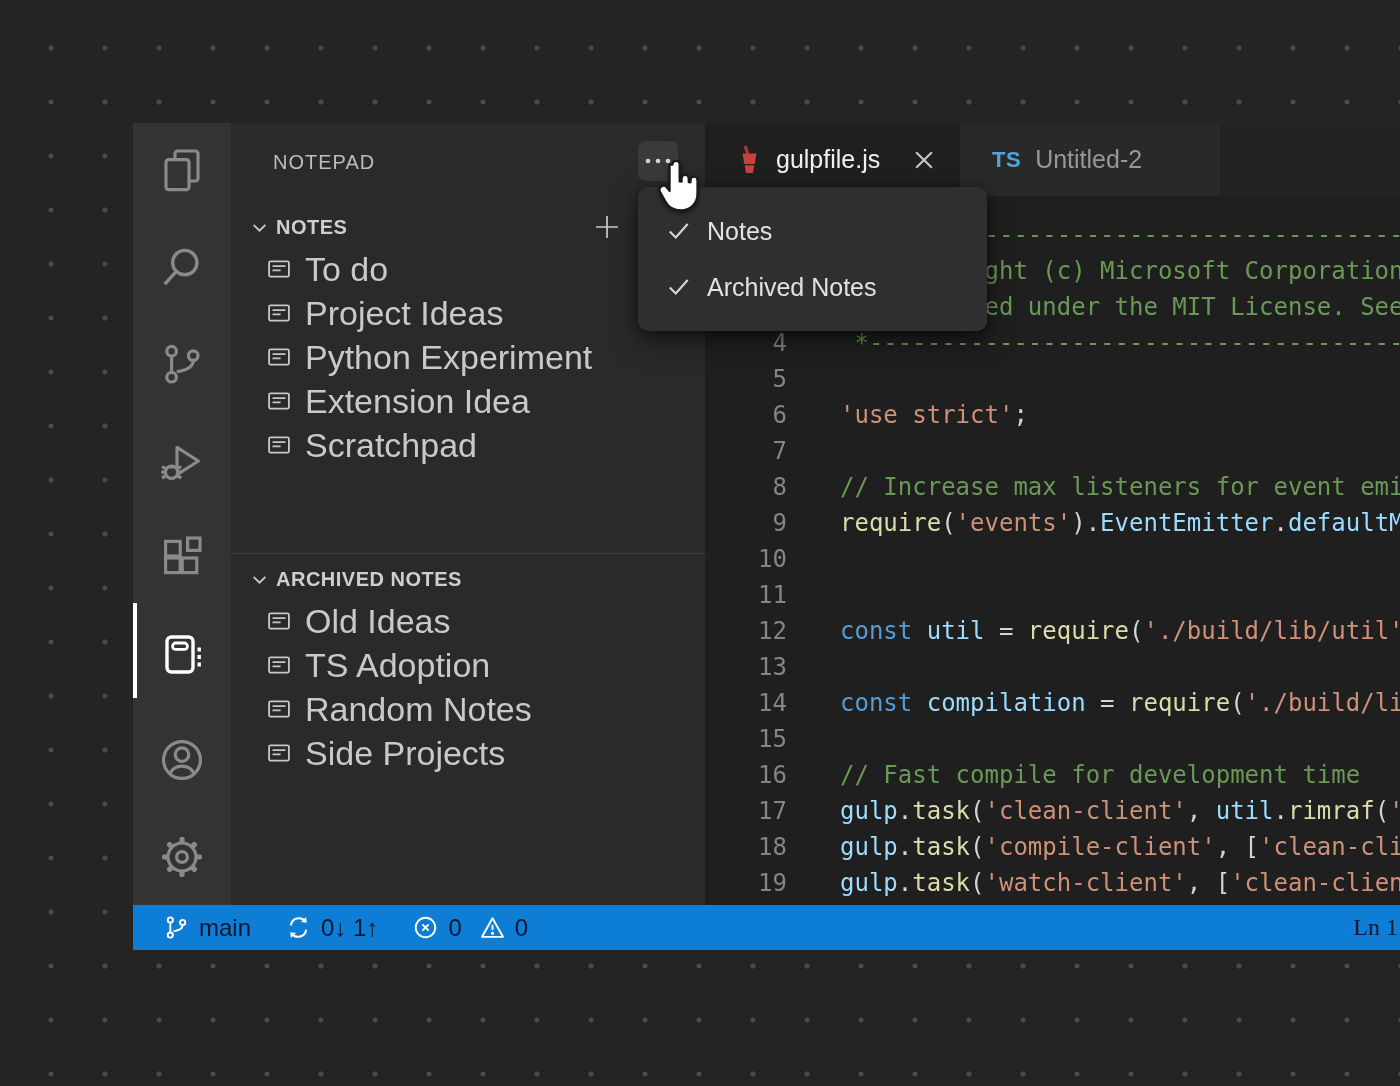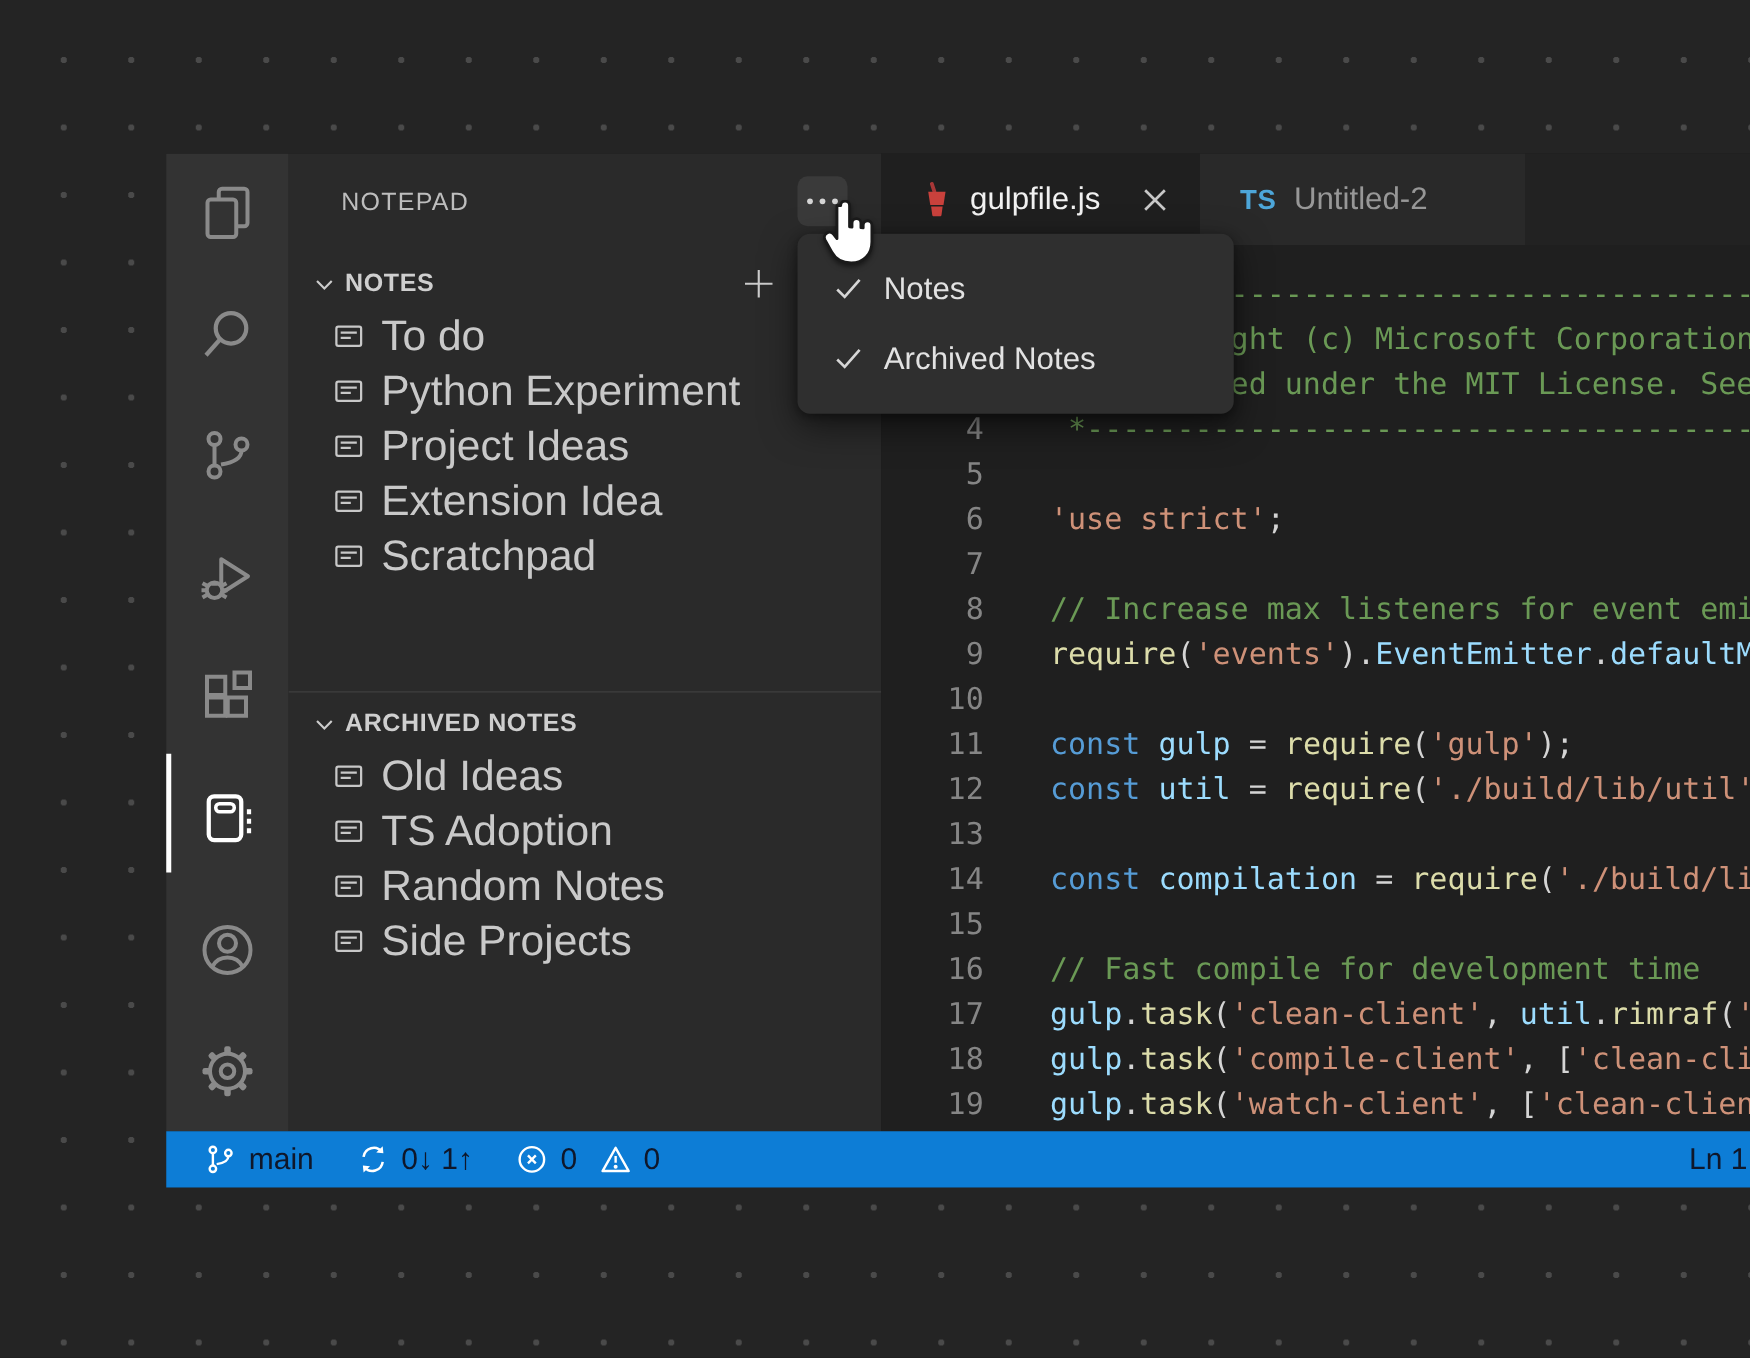"Python Experiment" div.note-item { order: before "Project Ideas" -> after "Project Ideas" }
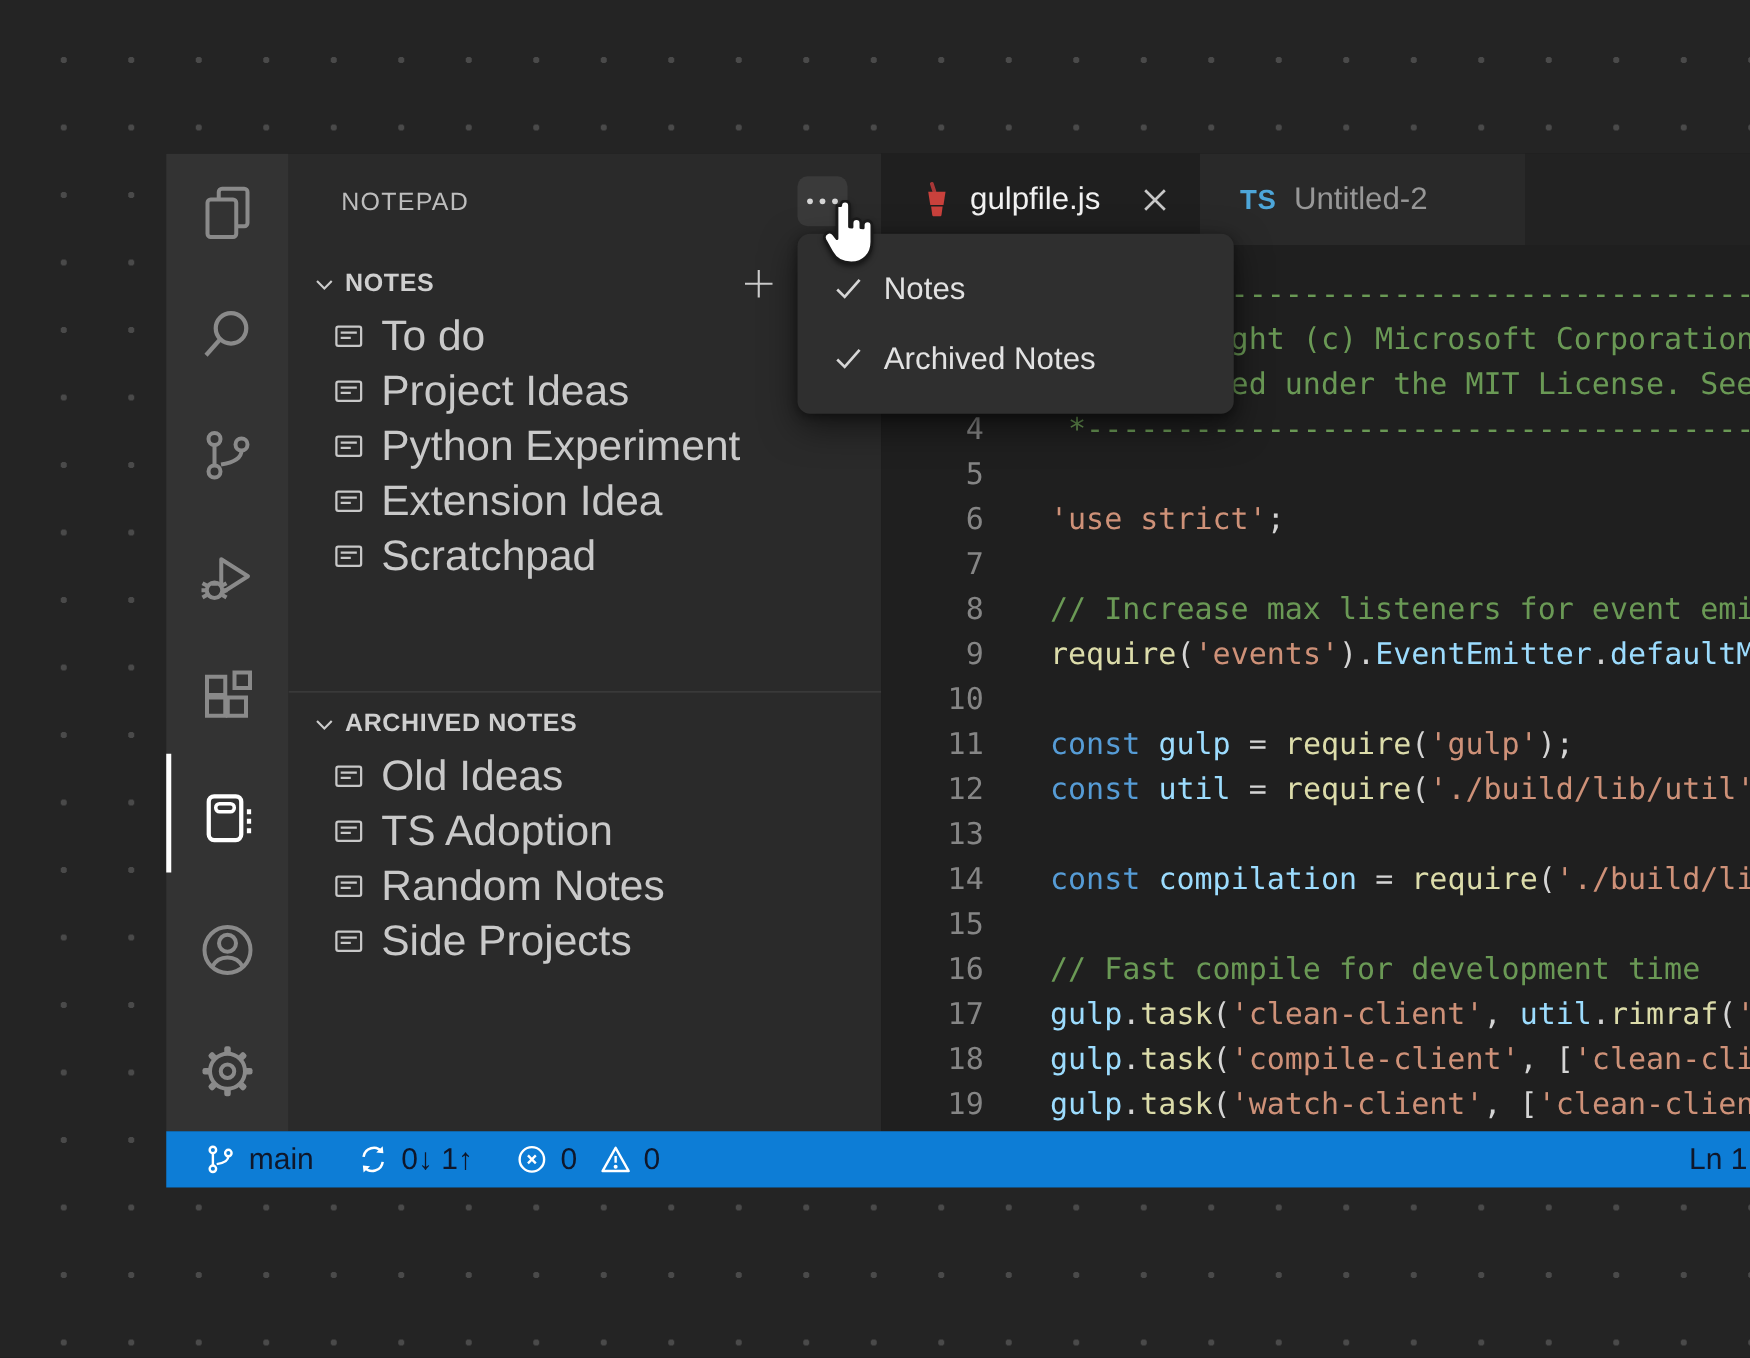"const gulp = require('gulp');" span.src { html: <span><span>const</span><span> </span><span>gulp</span><span> = </span><span>require</span><span>(</span><span>'gulp'</span><span>);</span></span> -> none }
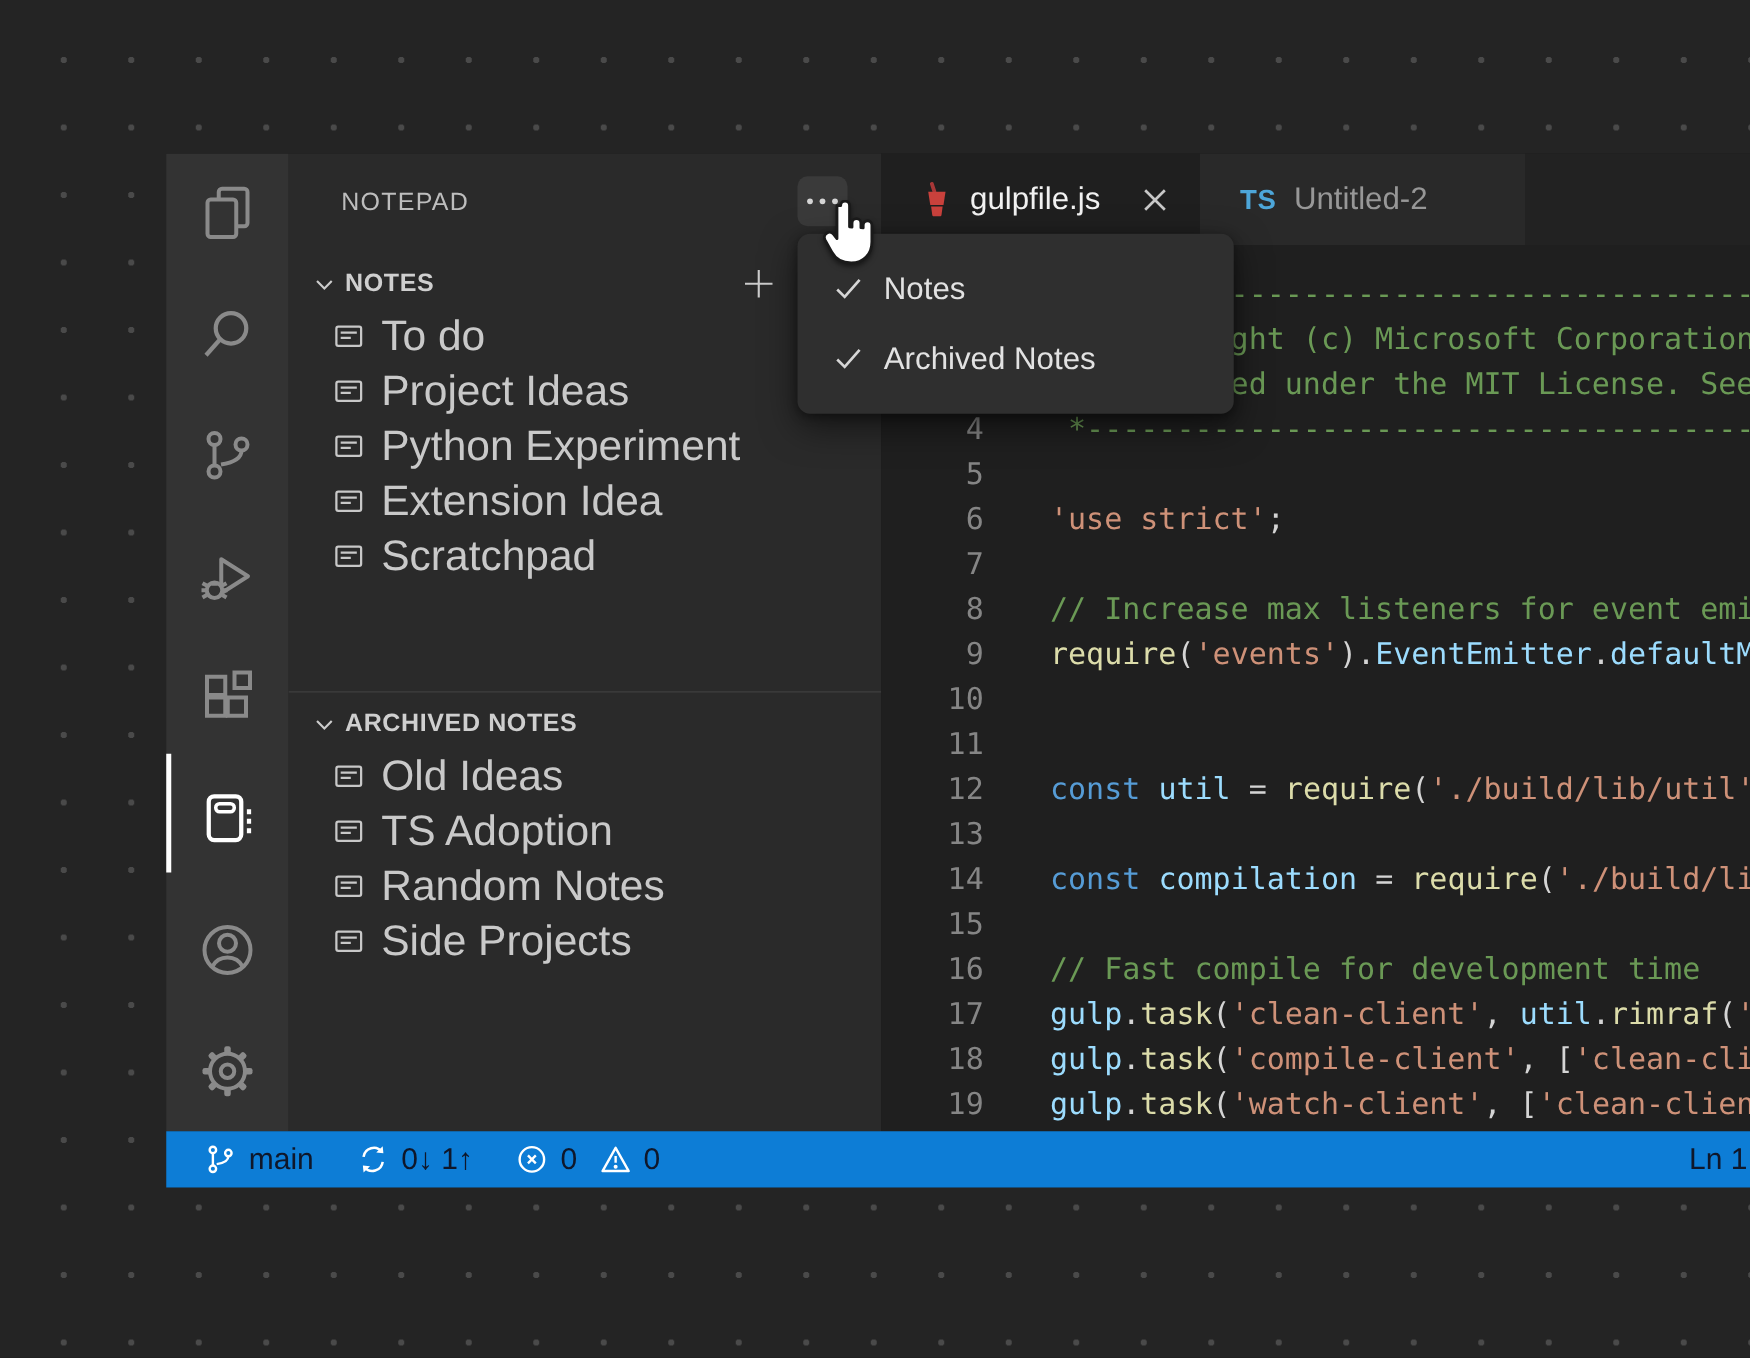"Ln 1" .sb-right { font-family: none -> Liberation Serif, serif }
